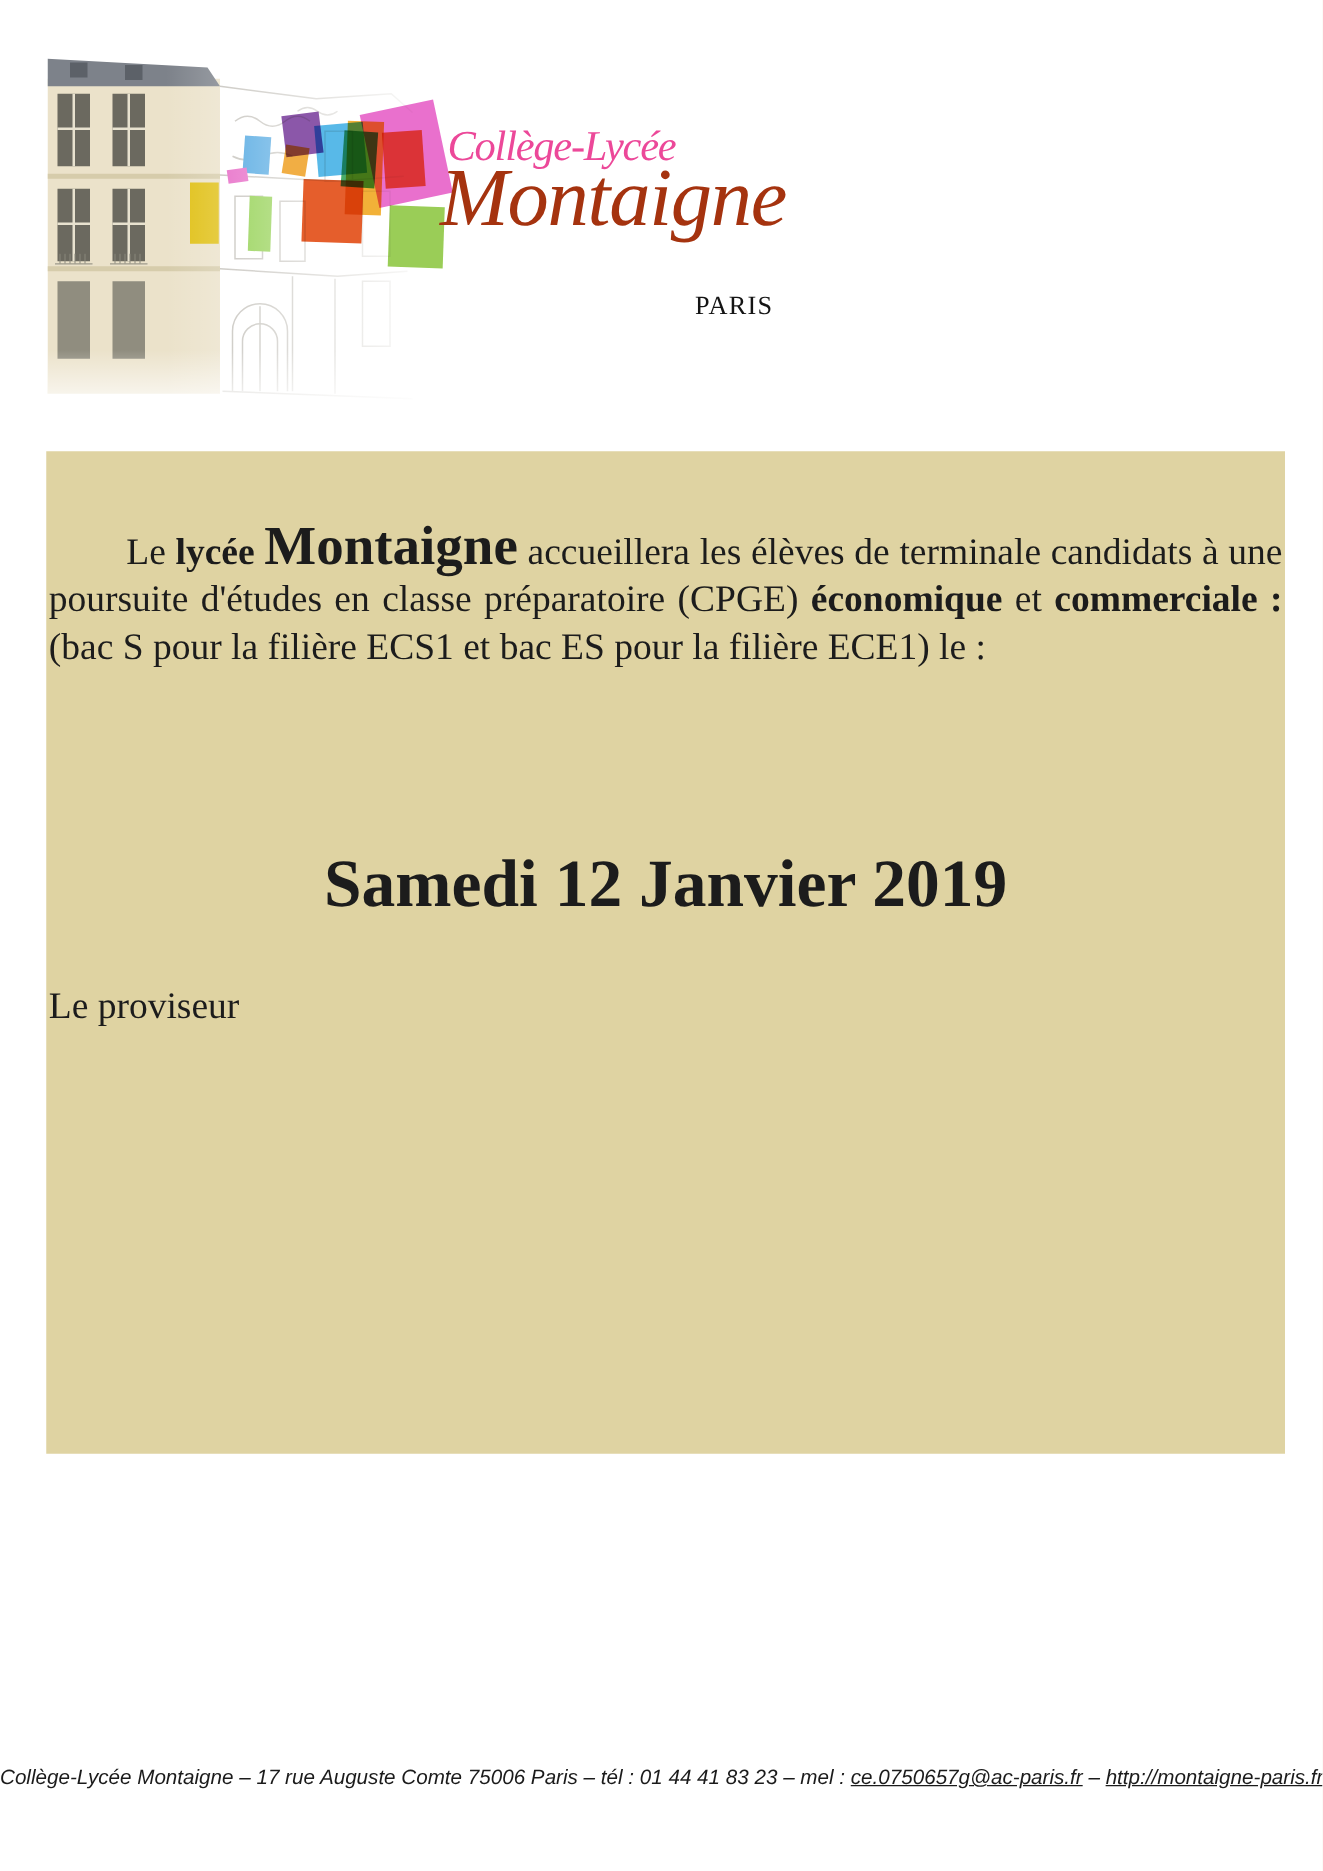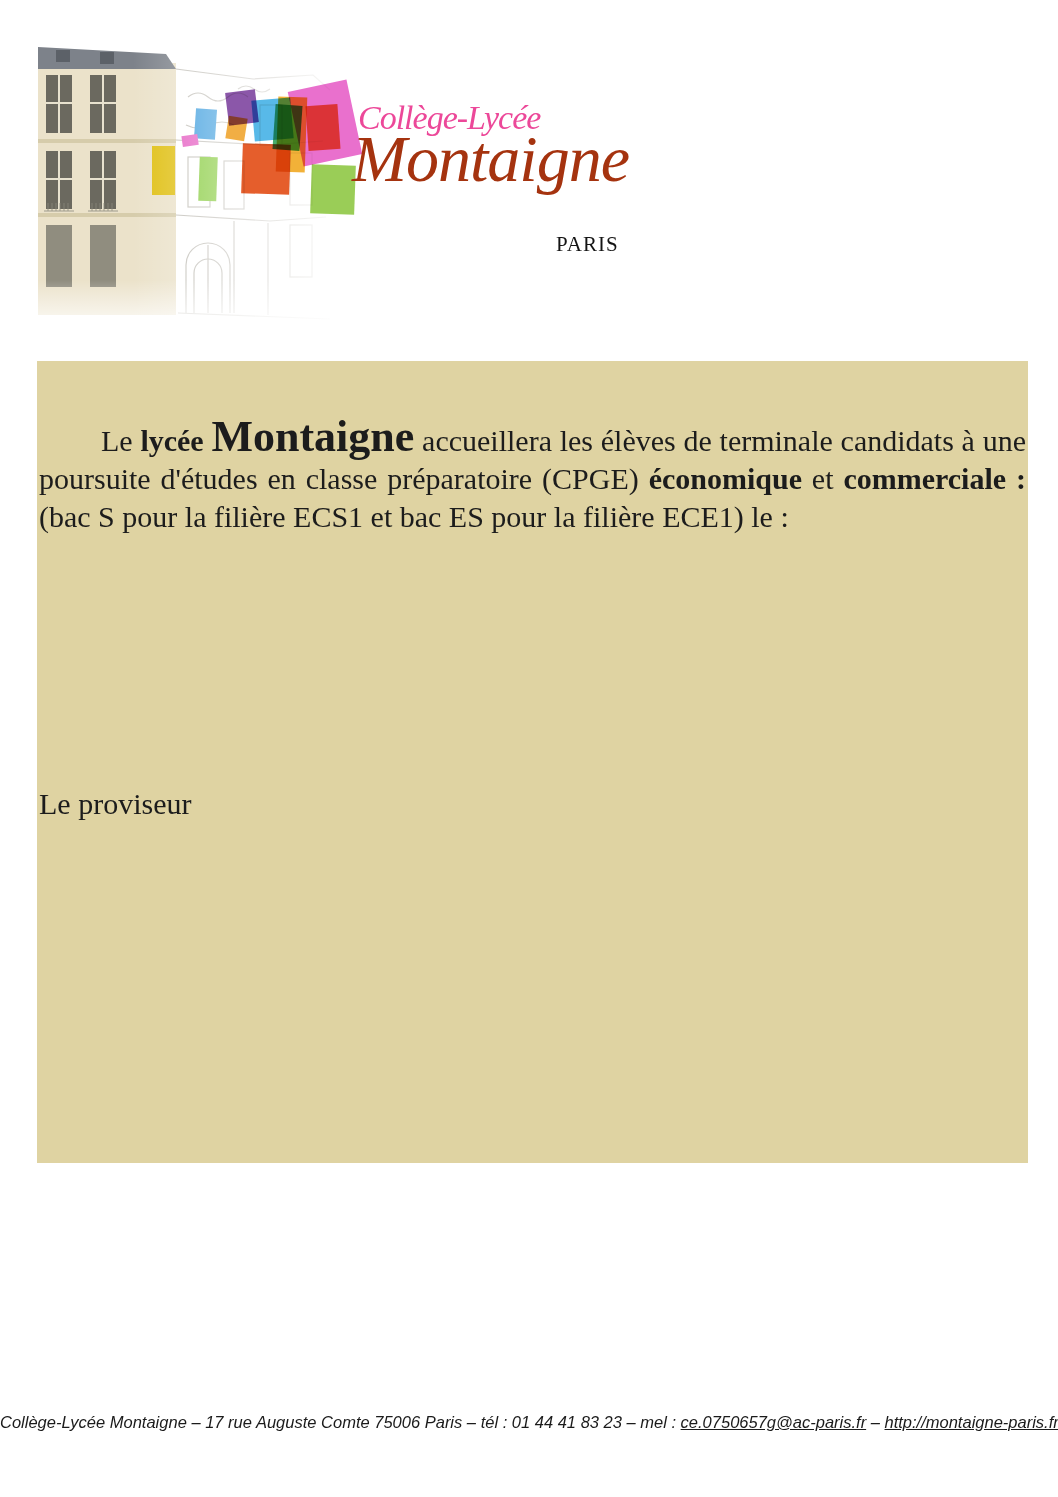"Samedi 12 Janvier 2019" span { html: none -> <span>Samedi 12 Janvier 2019</span> }
